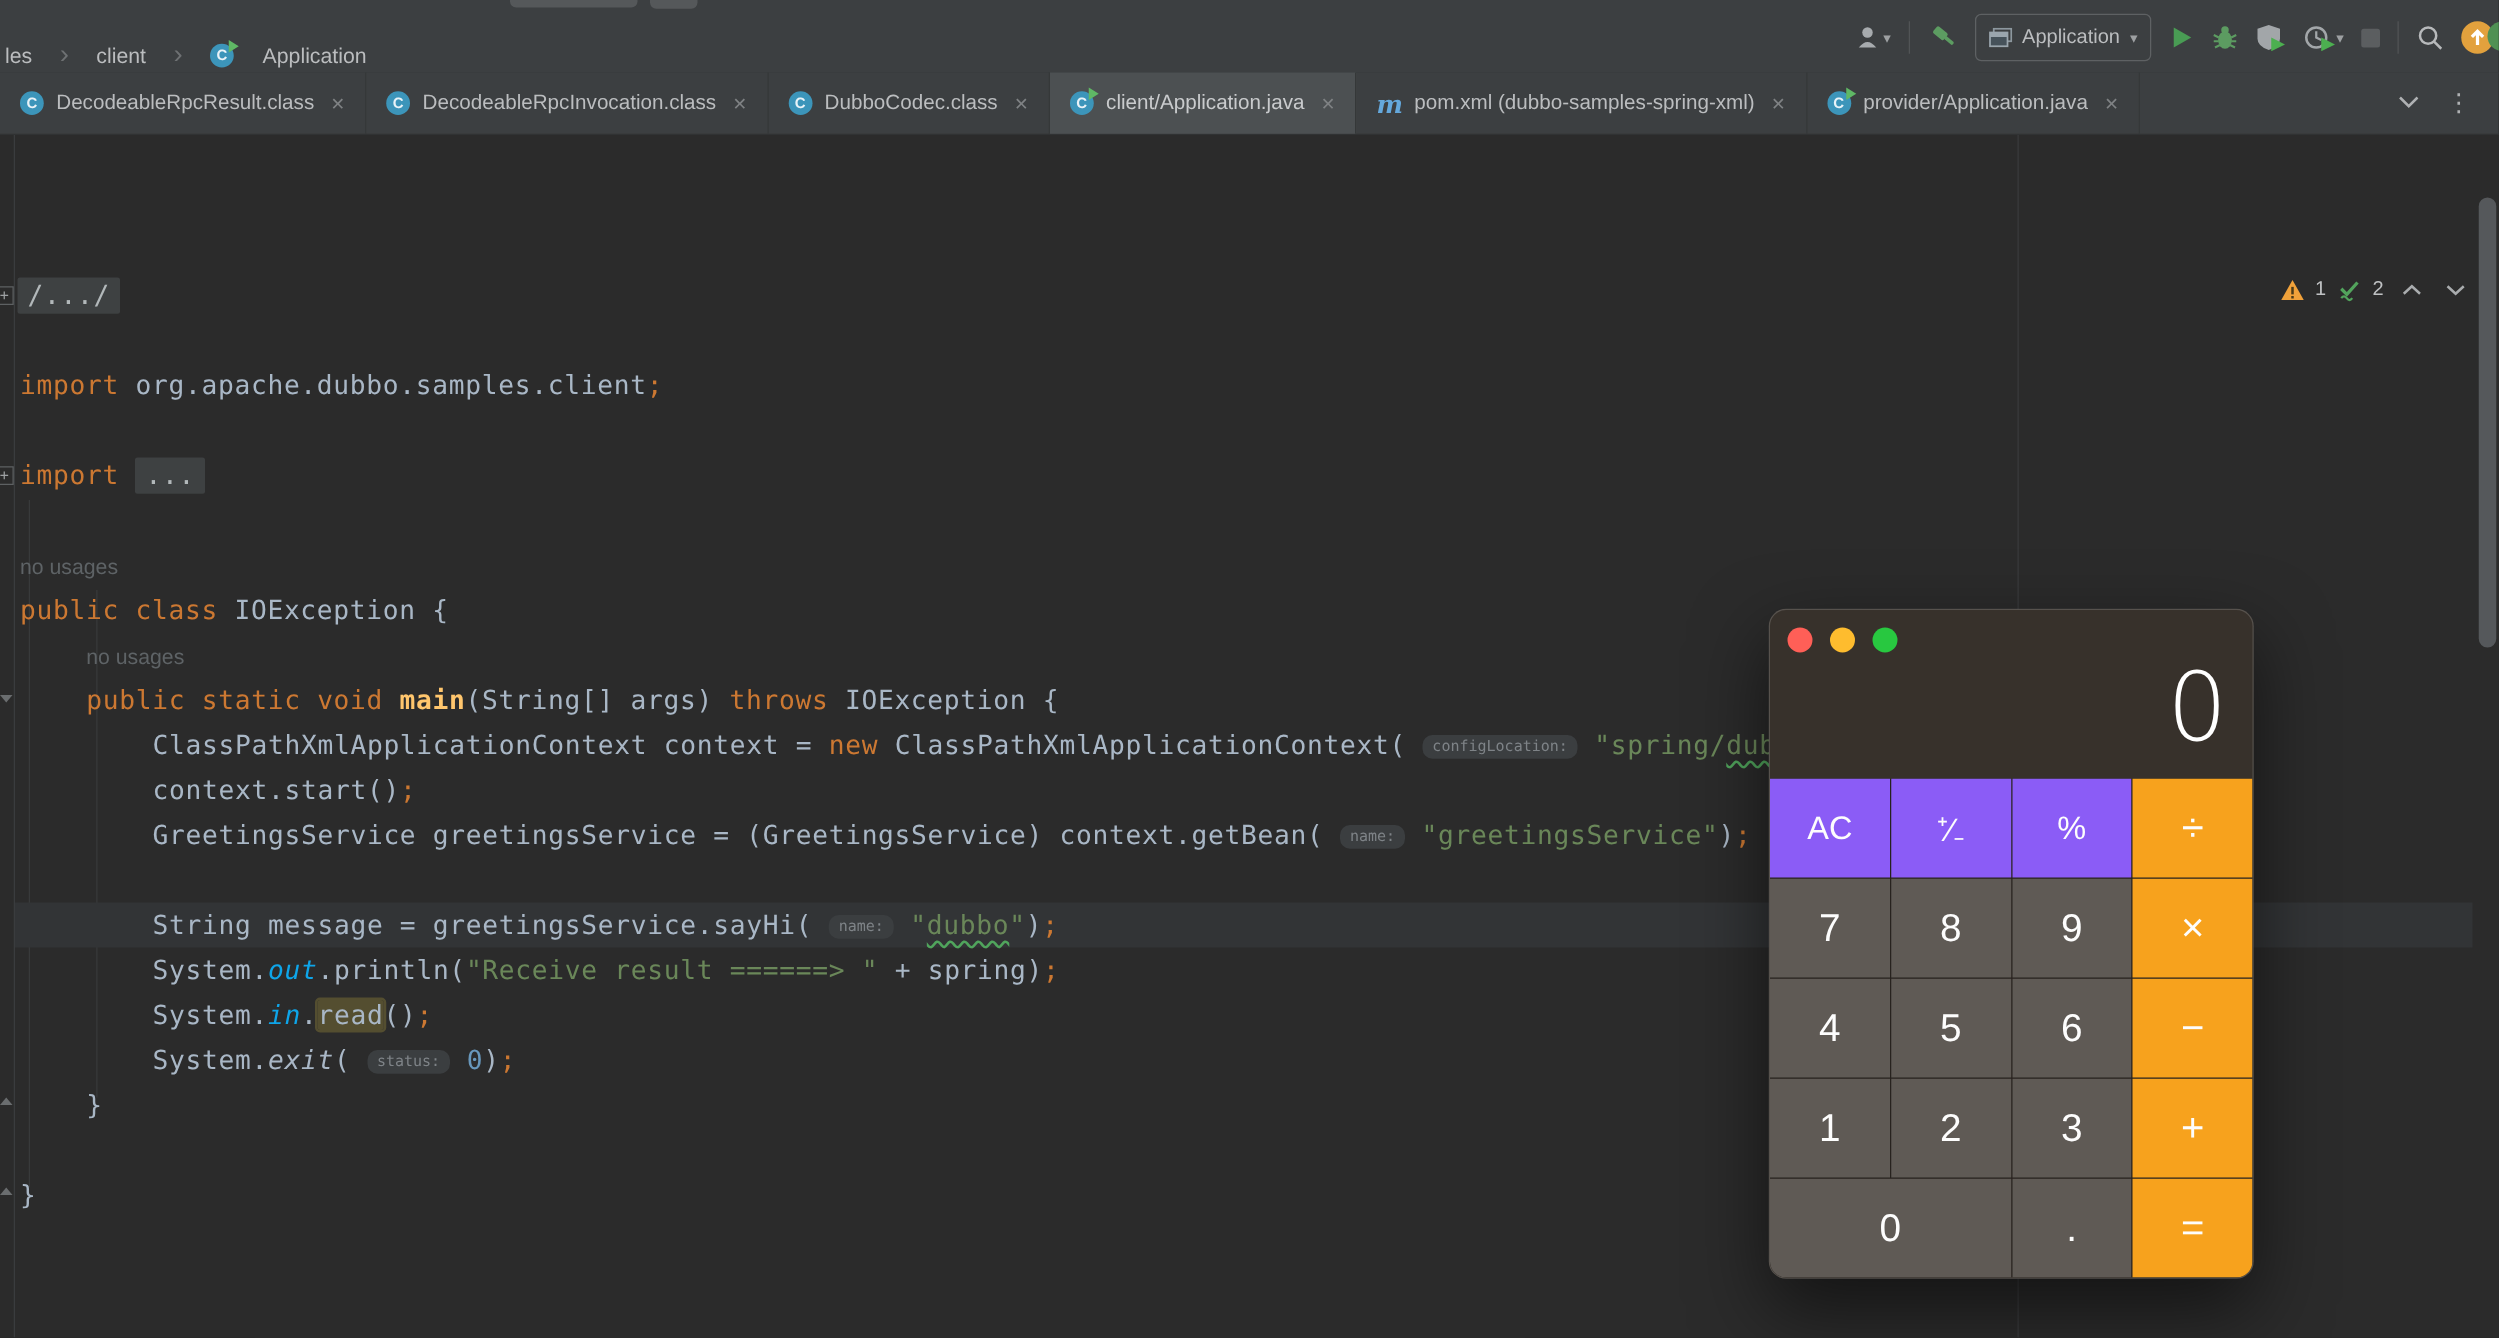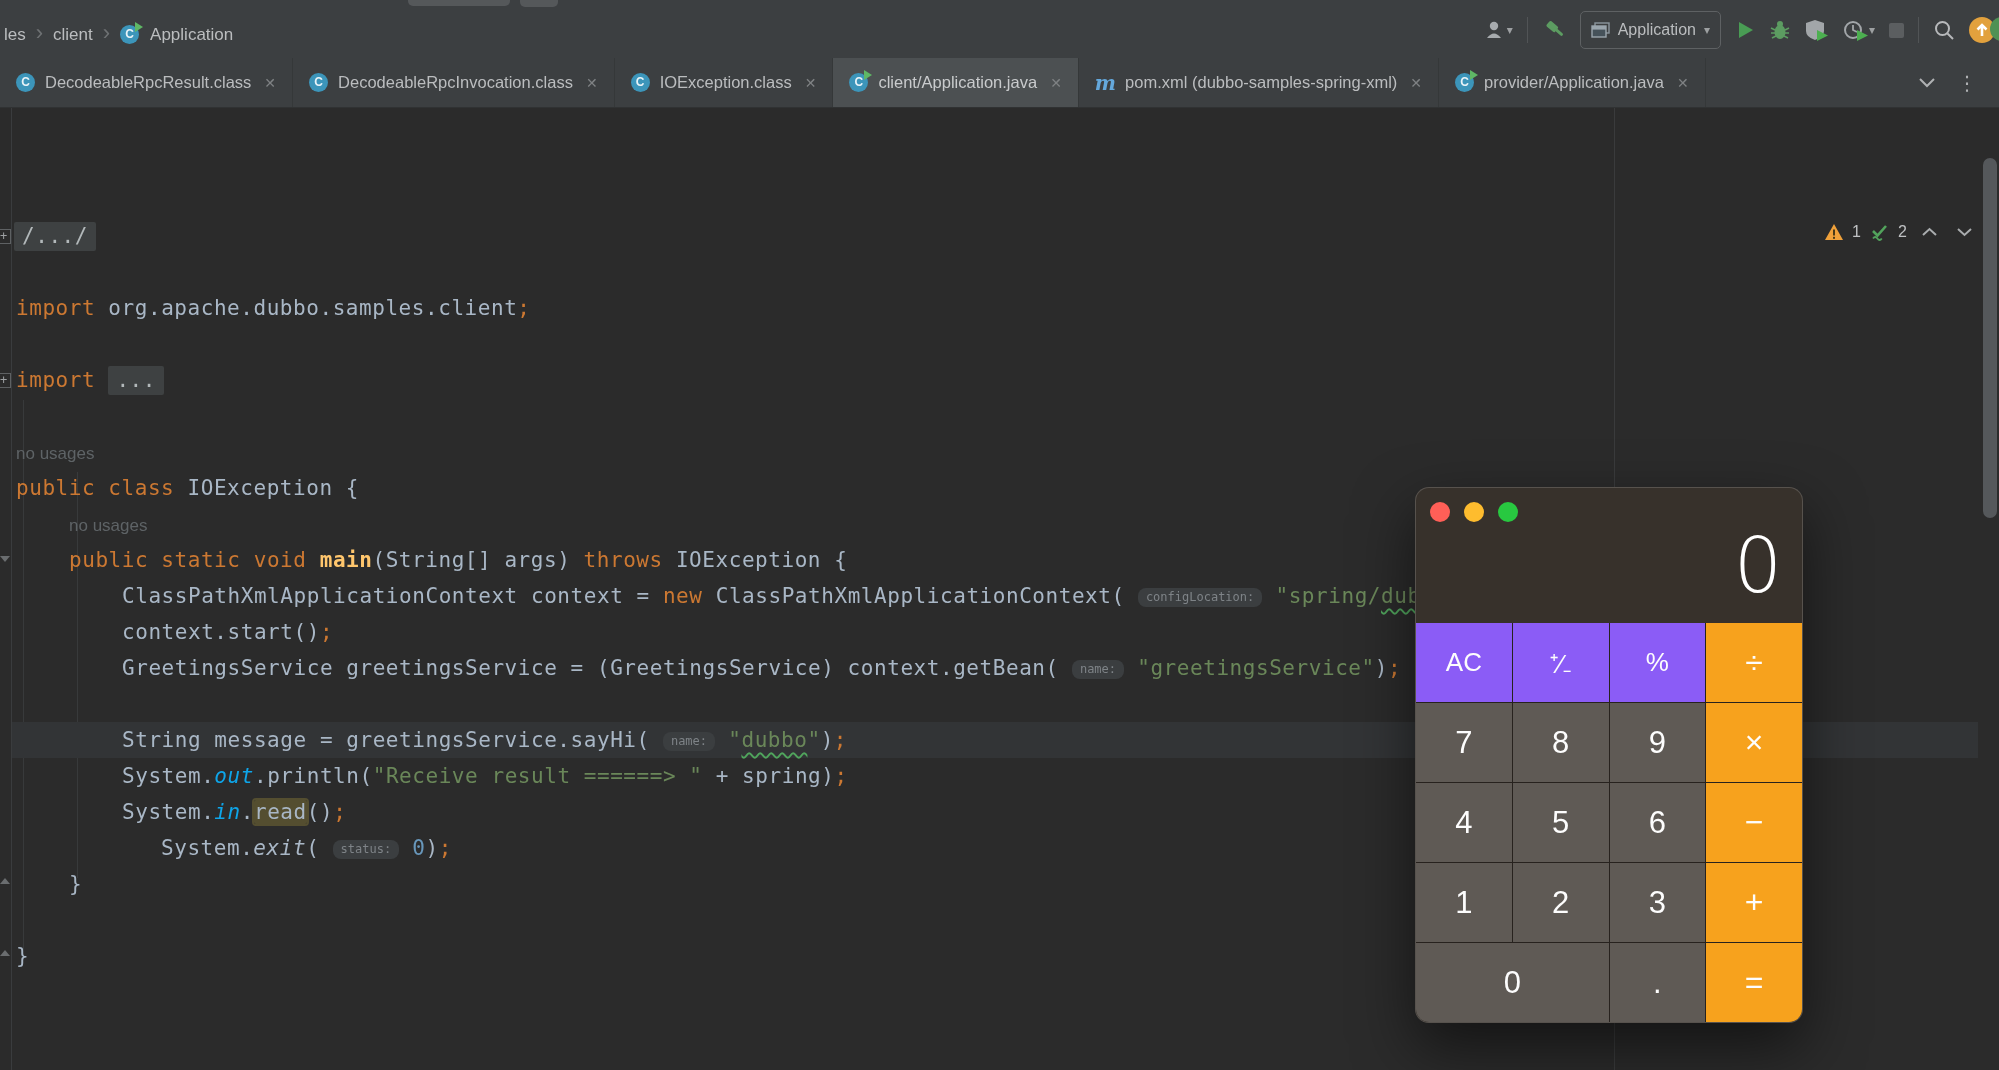"les" #breadcrumb { gap: 10px -> 22px; top: 6px -> 16px }
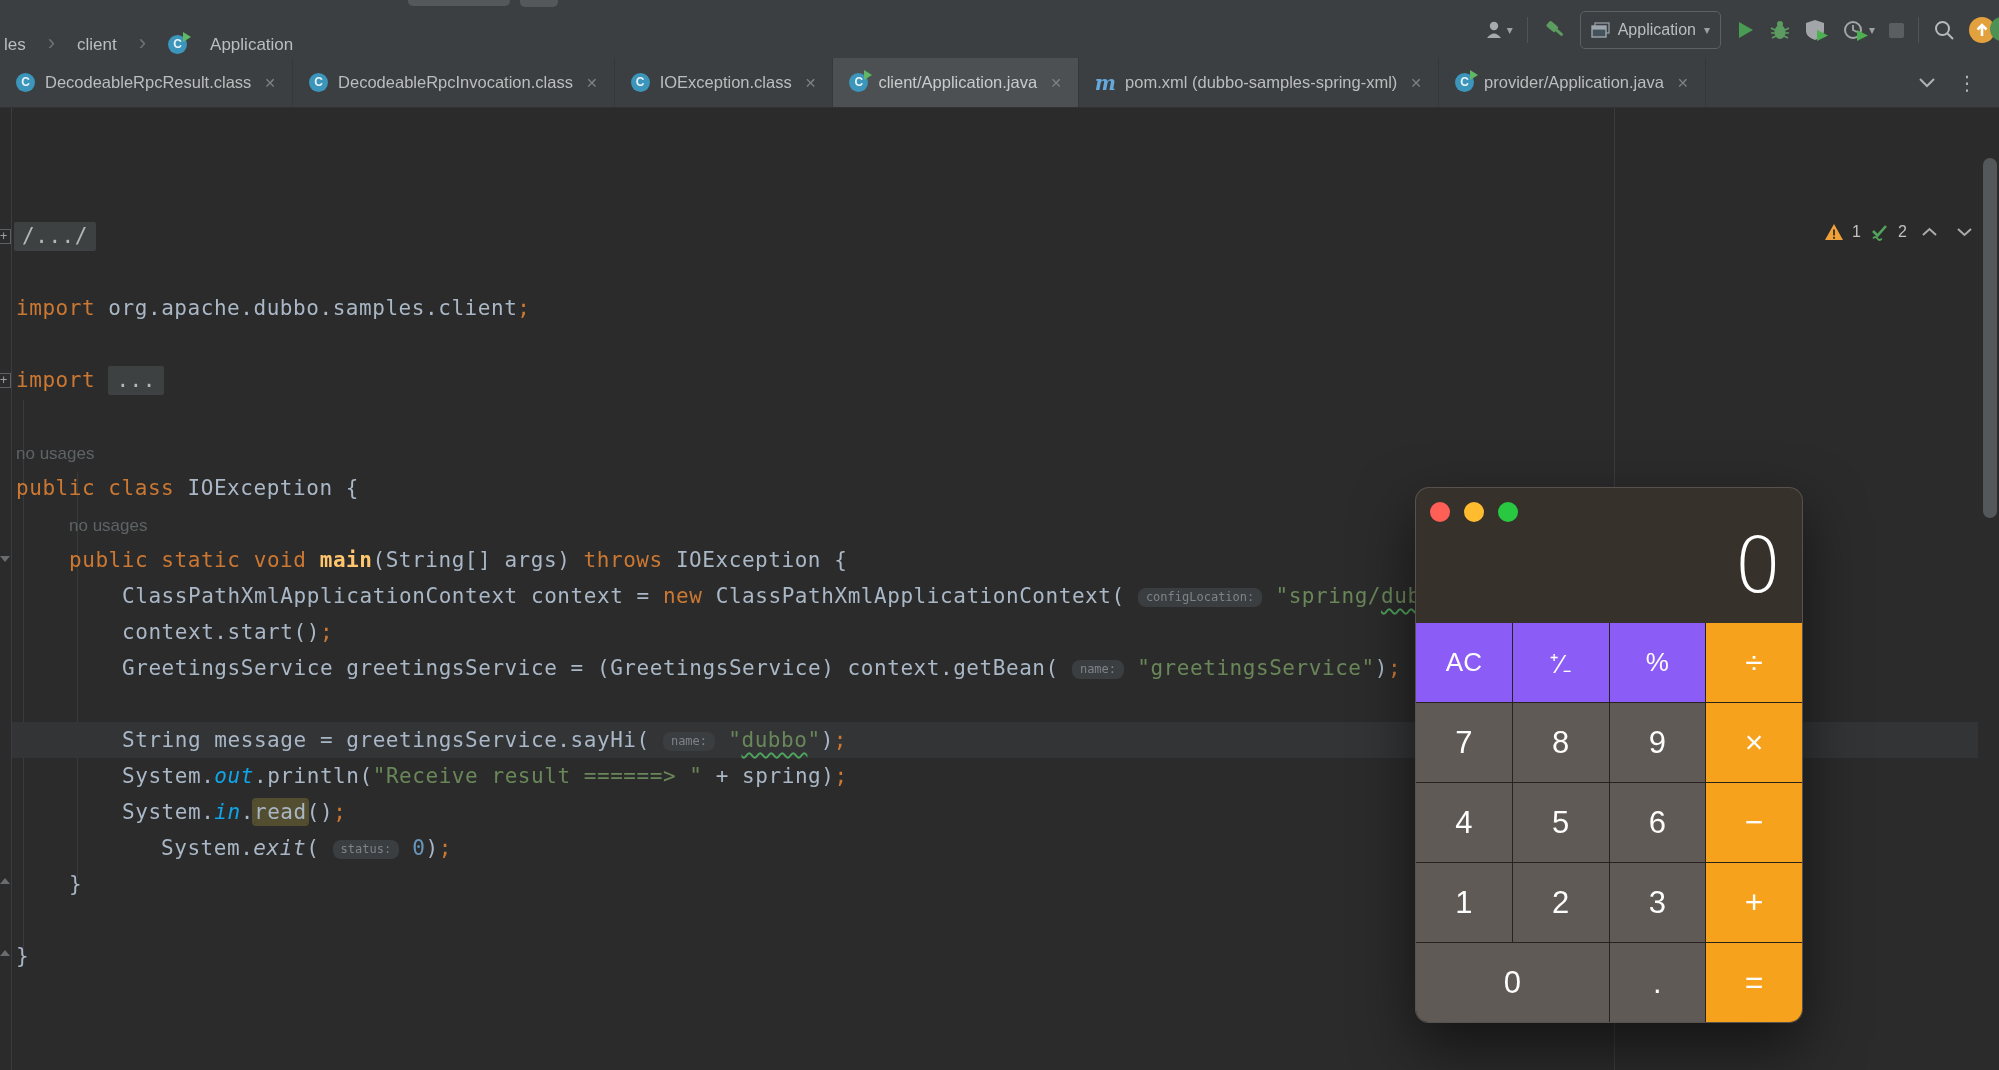"IOException.class" span { text: IOException.class -> DubboCodec.class }
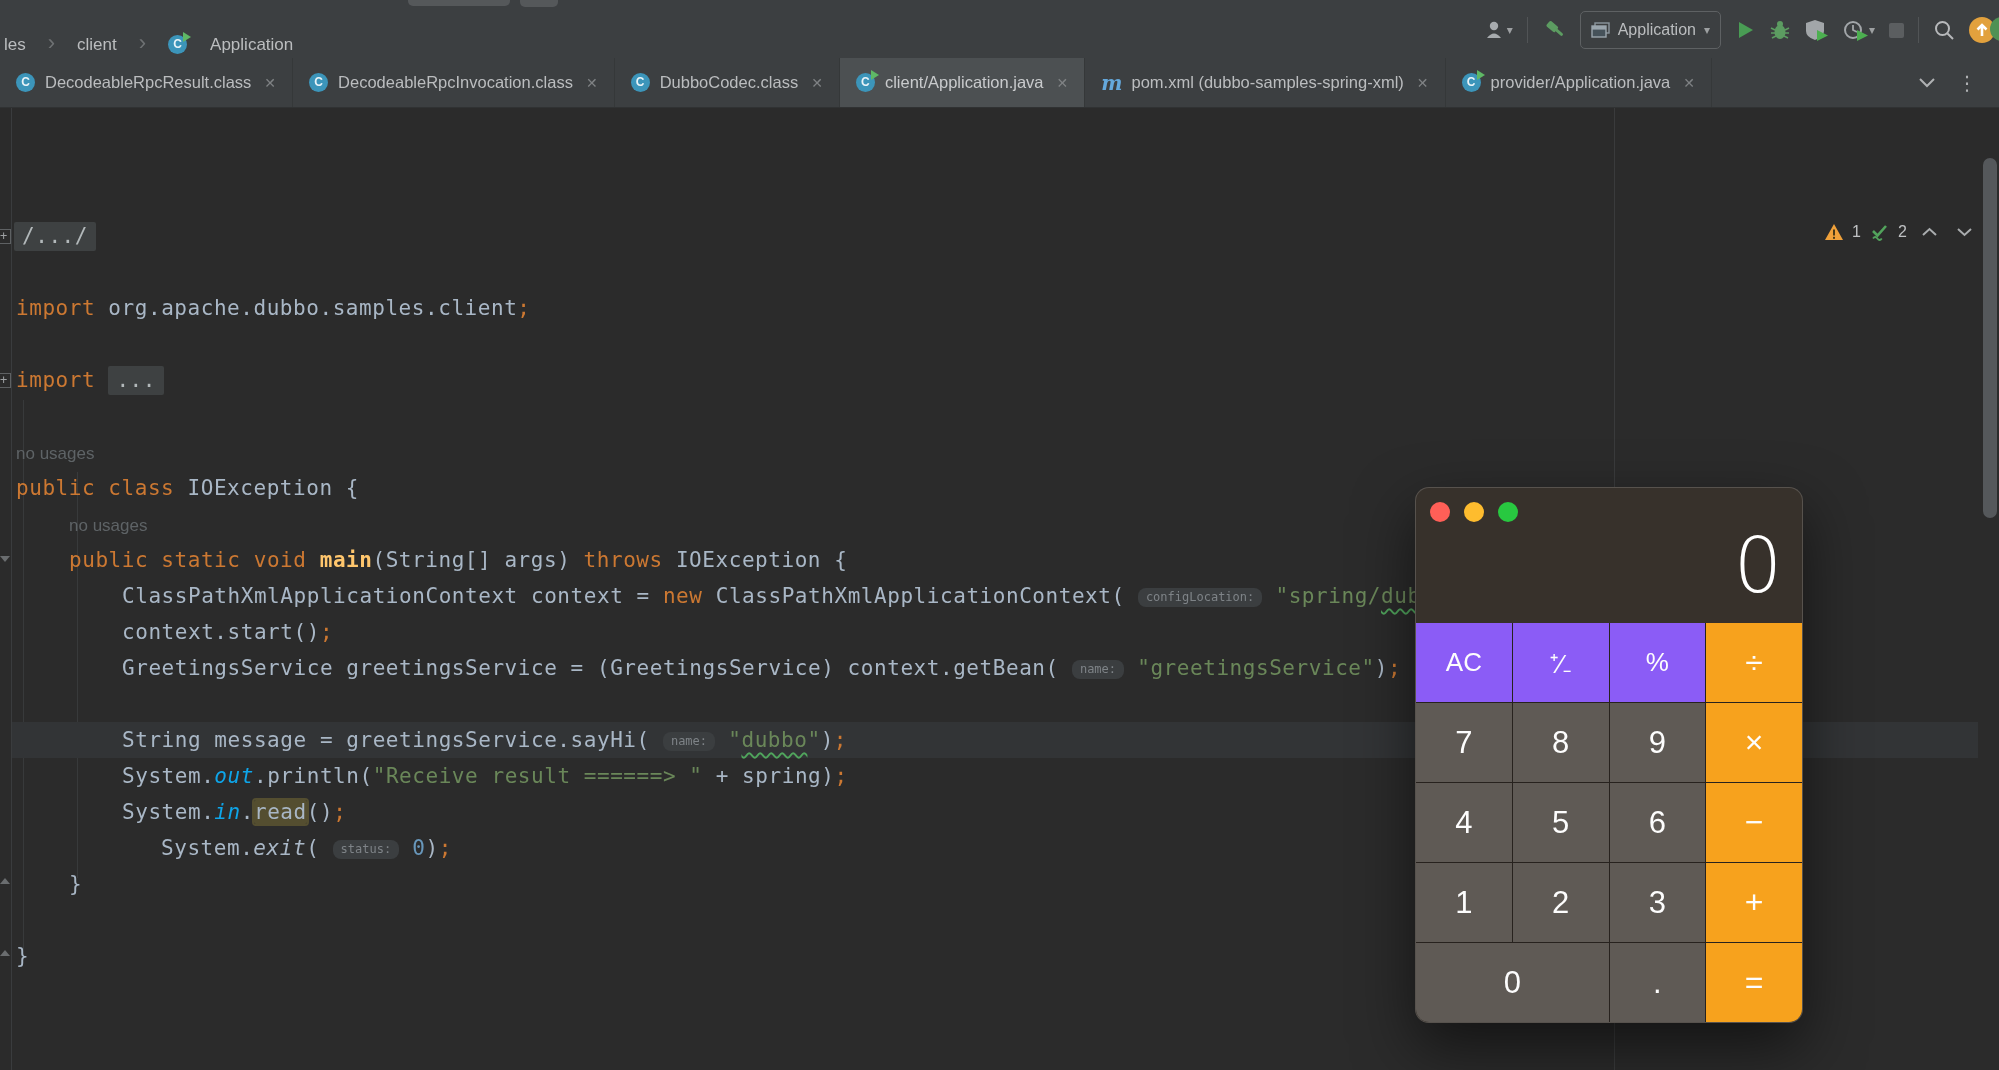"System.exit( status: 0);" div.cl { margin-left: 39px -> none }
